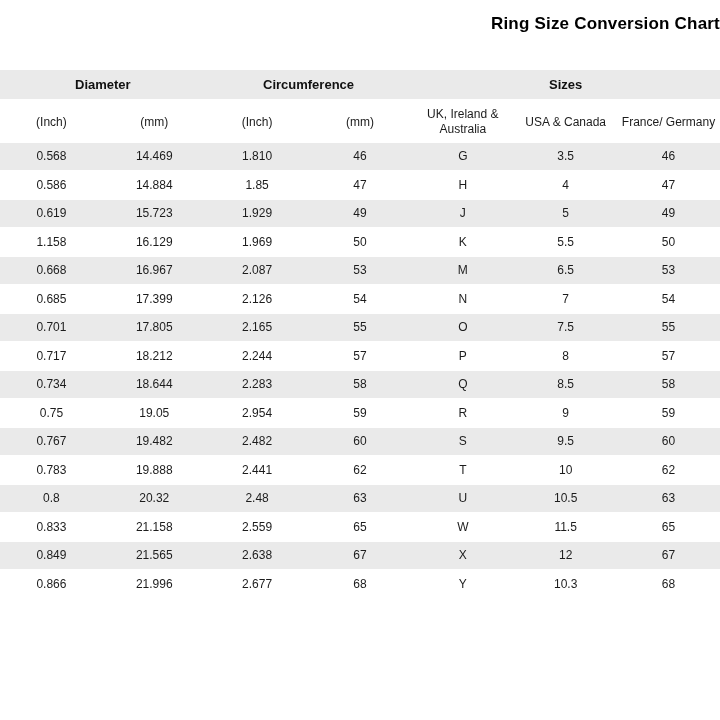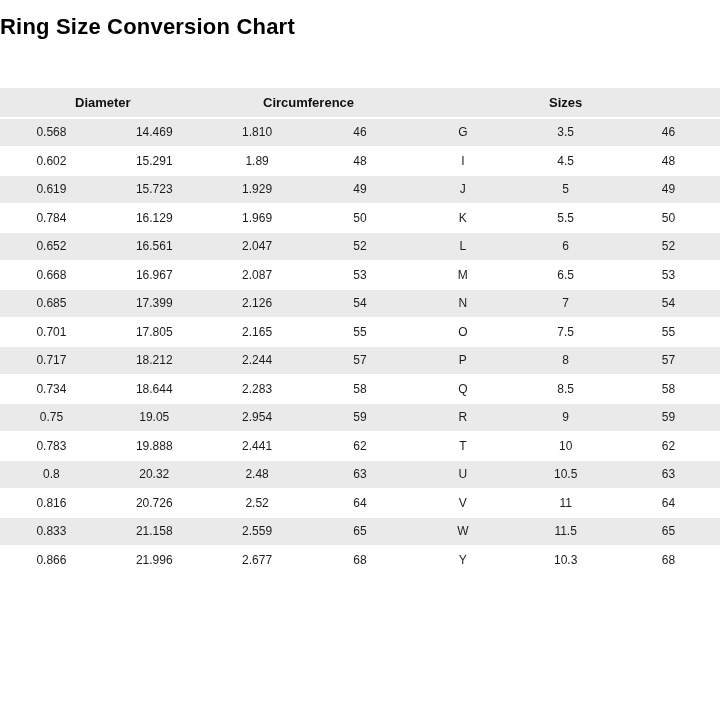"Ring Size Conversion Chart" .title { font-size: 22px -> 17px; text-align: left -> right }
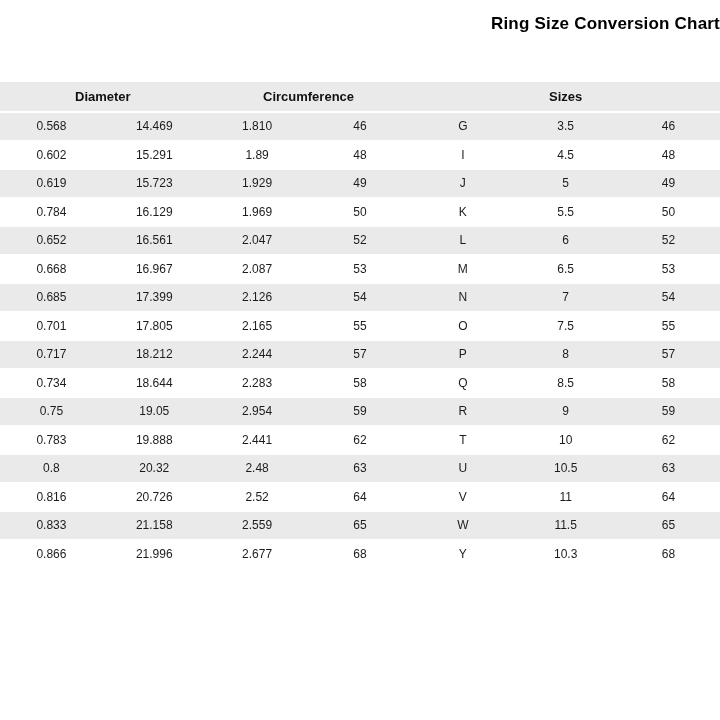"Diameter" table.conversion { margin-top: 48px -> 36px }
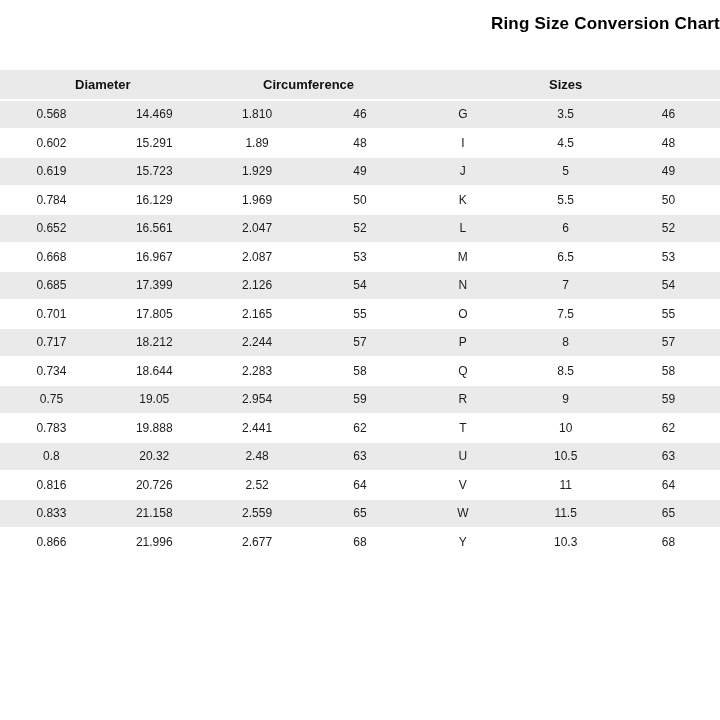"(Inch)" tr.colhead-row { html: none -> <tr> <th>(Inch)</th> <th>(mm)</th> <th>(Inch)</th> <th>(mm)</th> <th>UK, Ireland &amp; Australia</th> <th>USA &amp; Canada</th> <th>France/ Germany</th> </tr> }
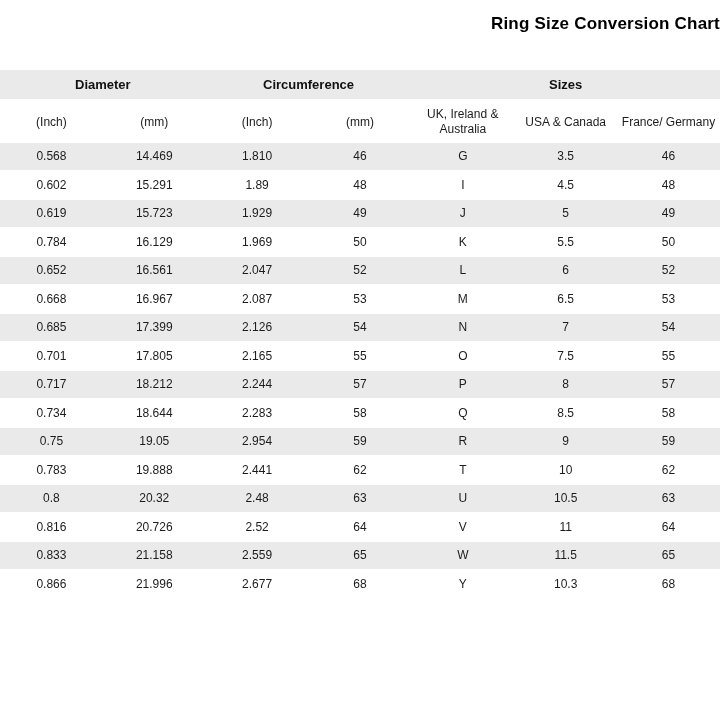"0.586" tr { html: none -> <tr> <td>0.586</td> <td>14.884</td> <td>1.85</td> <td>47</td> <td>H</td> <td>4</td> <td>47</td> </tr> }
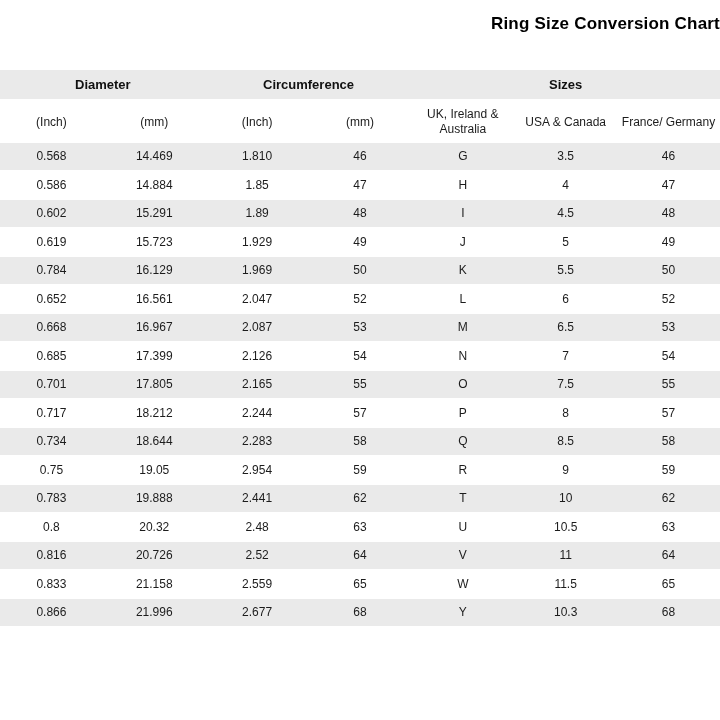"0.602" tr { html: <tr> <td>0.602</td> <td>15.291</td> <td>1.89</td> <td>48</td> <td>I</td> <td>4.5</td> <td>48</td> </tr> -> none }
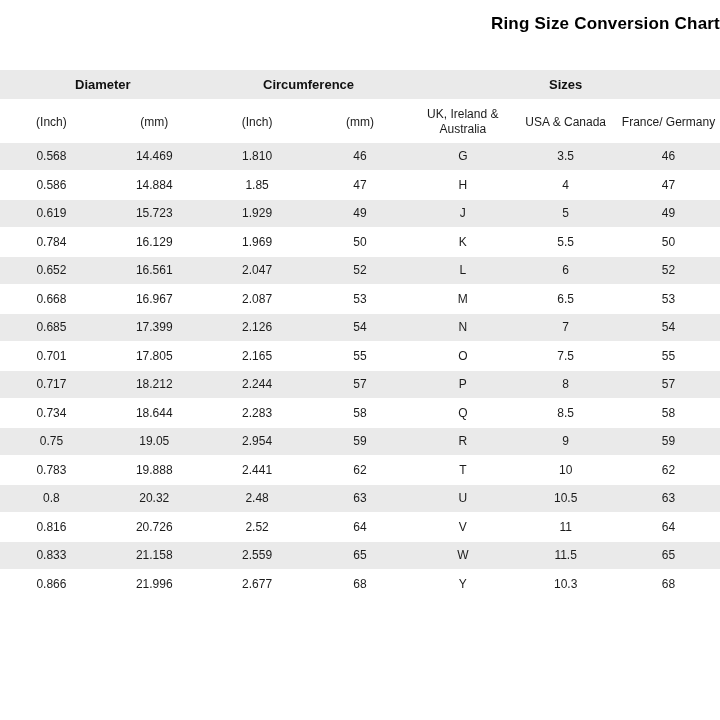"0.784" td { text: 0.784 -> 1.158 }
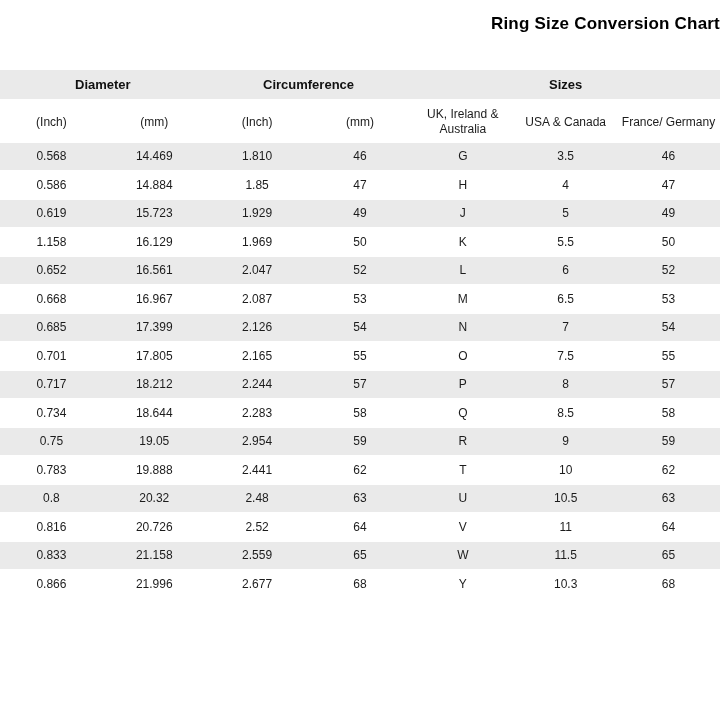"0.652" tr { html: <tr> <td>0.652</td> <td>16.561</td> <td>2.047</td> <td>52</td> <td>L</td> <td>6</td> <td>52</td> </tr> -> none }
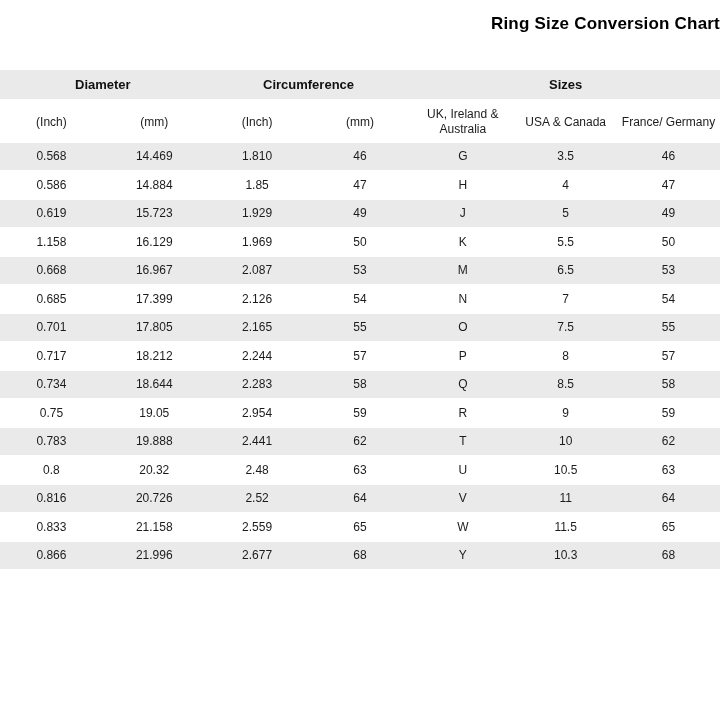"0.767" tr { html: none -> <tr> <td>0.767</td> <td>19.482</td> <td>2.482</td> <td>60</td> <td>S</td> <td>9.5</td> <td>60</td> </tr> }
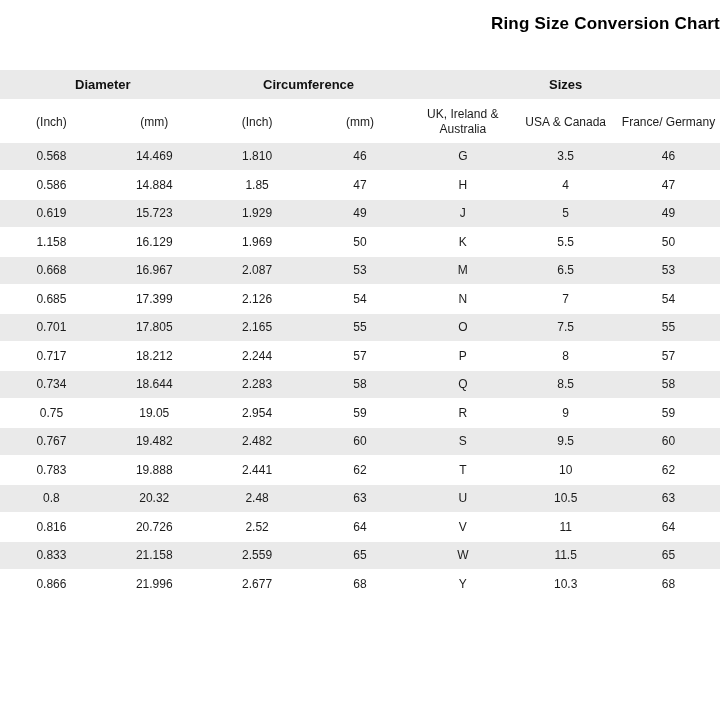"0.816" tr { html: <tr> <td>0.816</td> <td>20.726</td> <td>2.52</td> <td>64</td> <td>V</td> <td>11</td> <td>64</td> </tr> -> none }
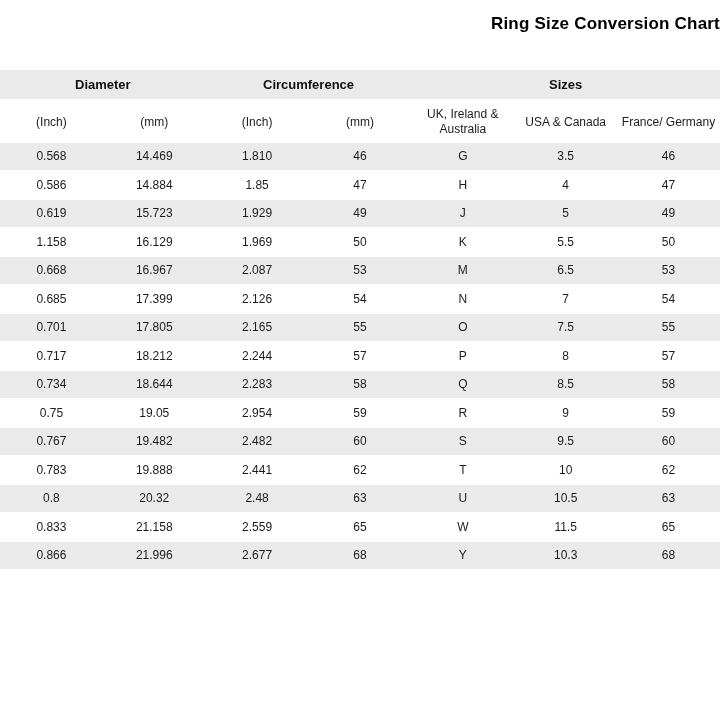"0.849" tr { html: none -> <tr> <td>0.849</td> <td>21.565</td> <td>2.638</td> <td>67</td> <td>X</td> <td>12</td> <td>67</td> </tr> }
